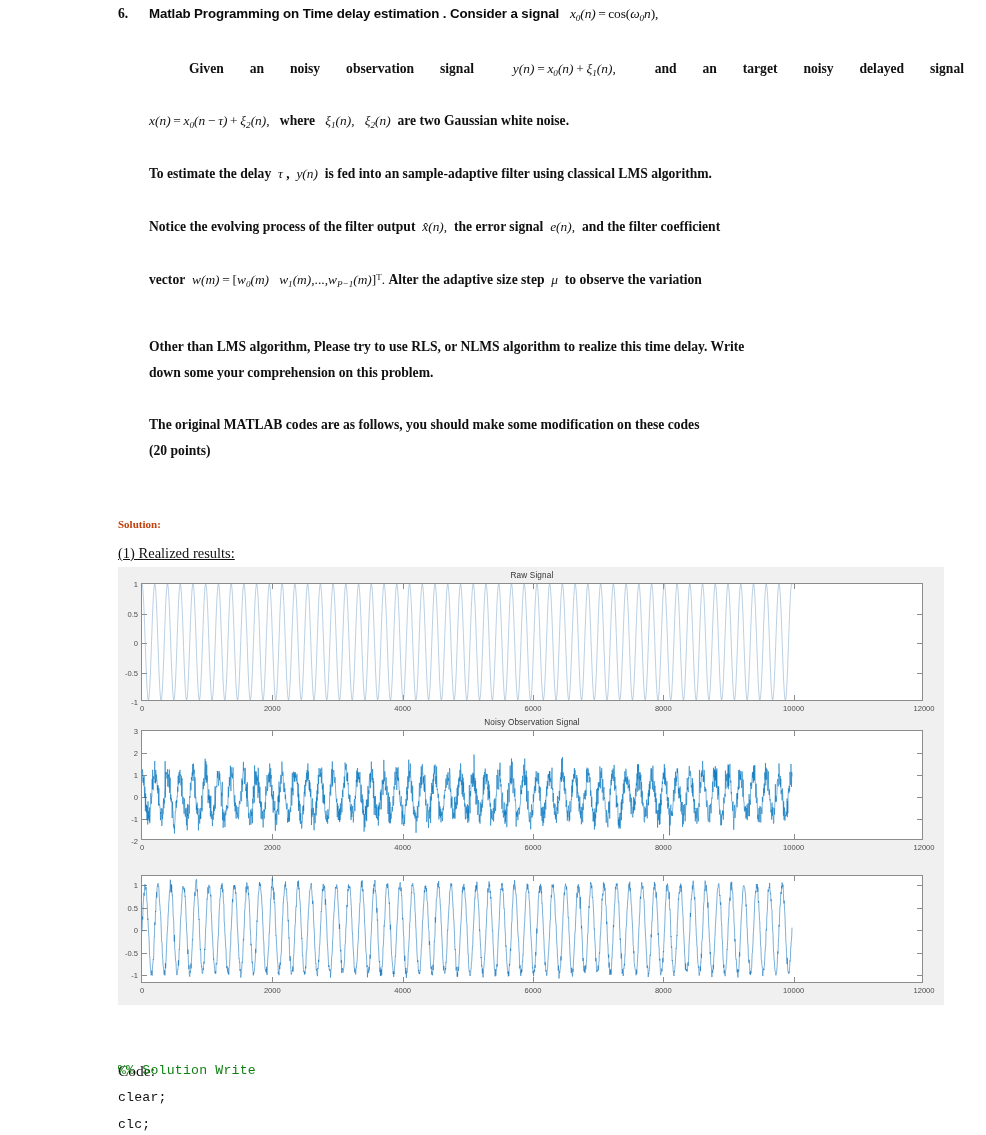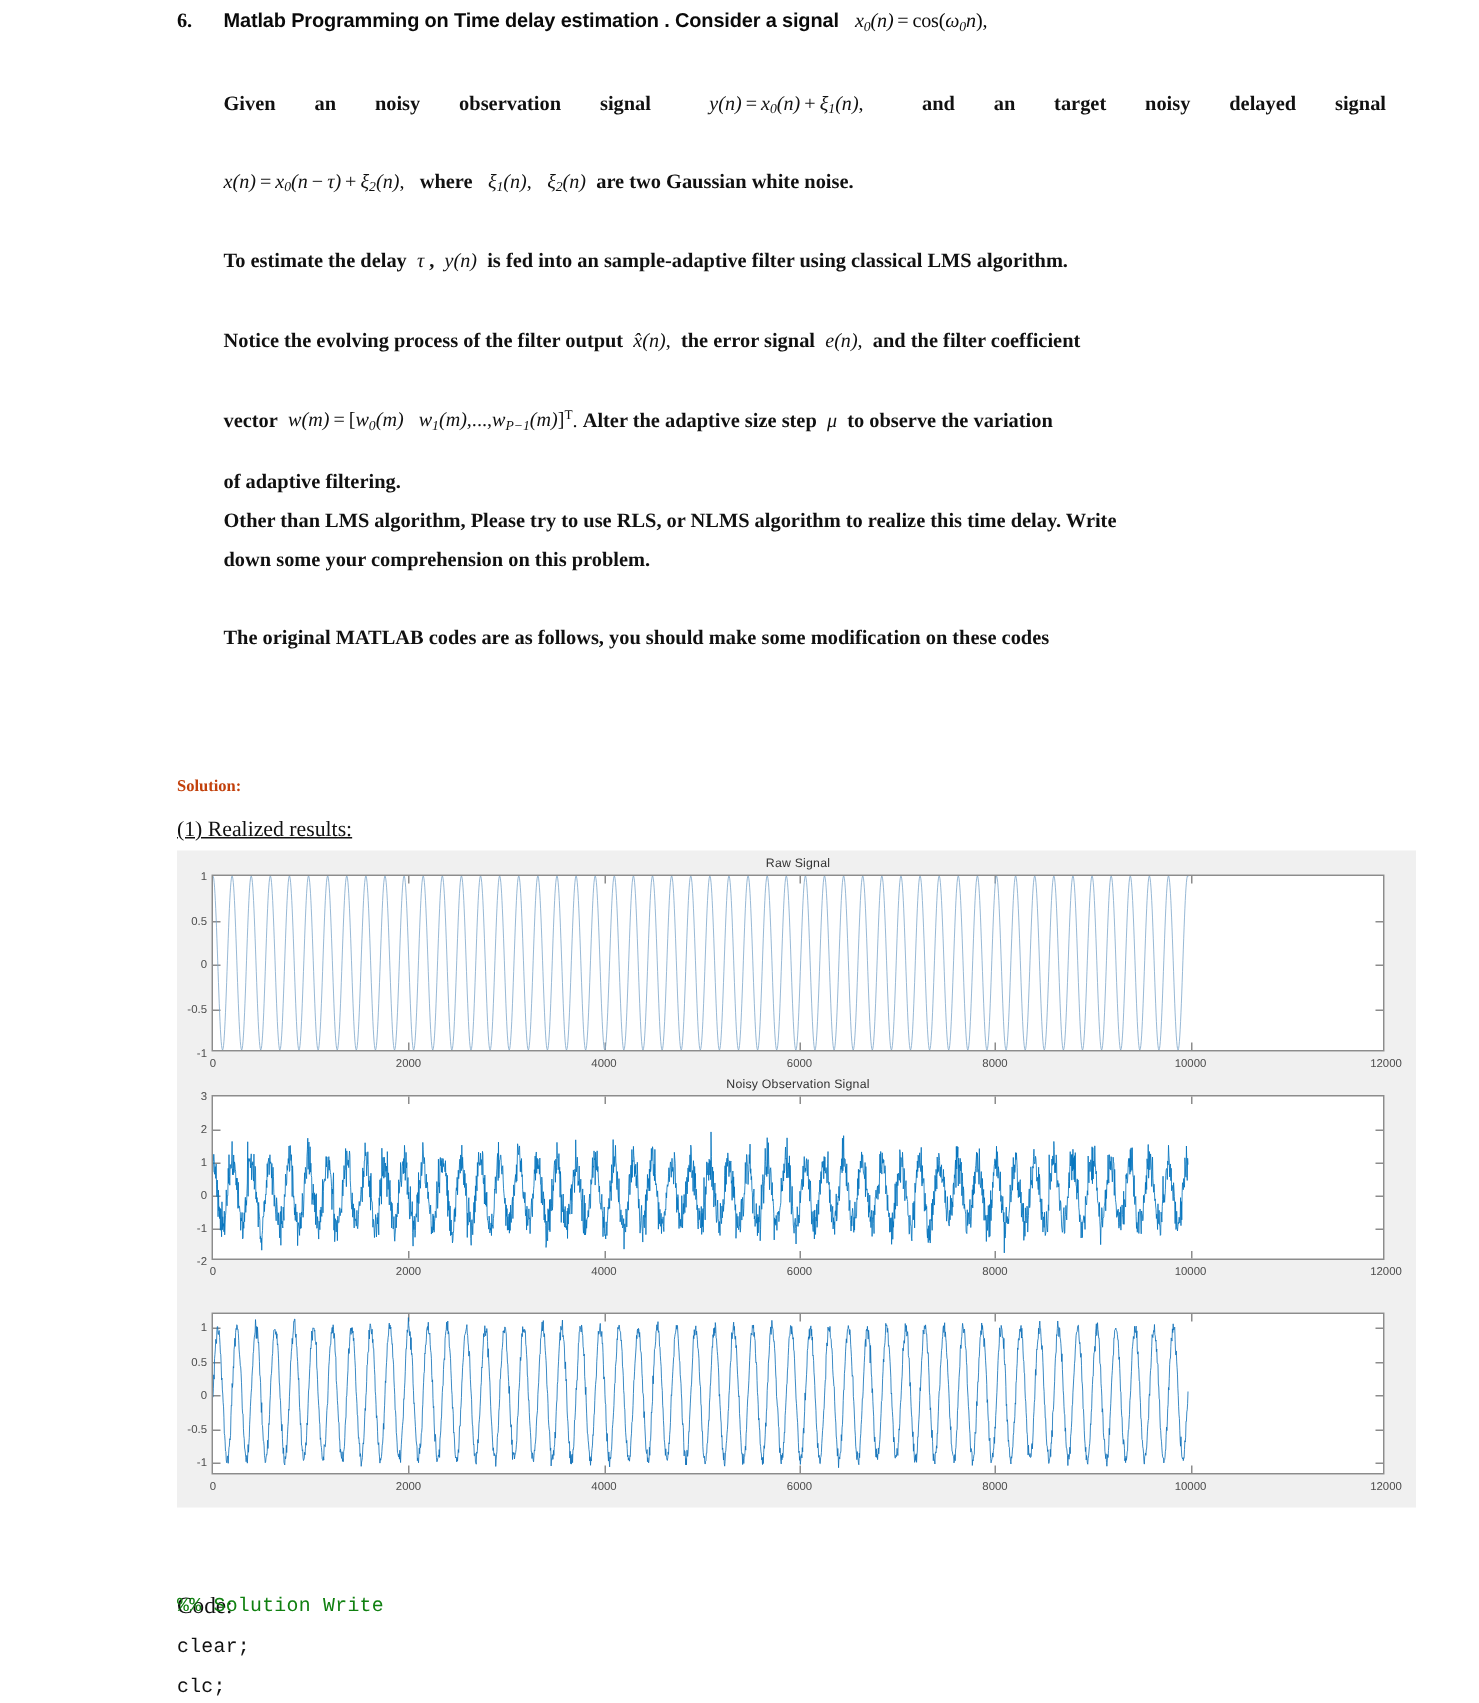"Given an noisy observation signal" .para.just { margin-left: none -> 40px }
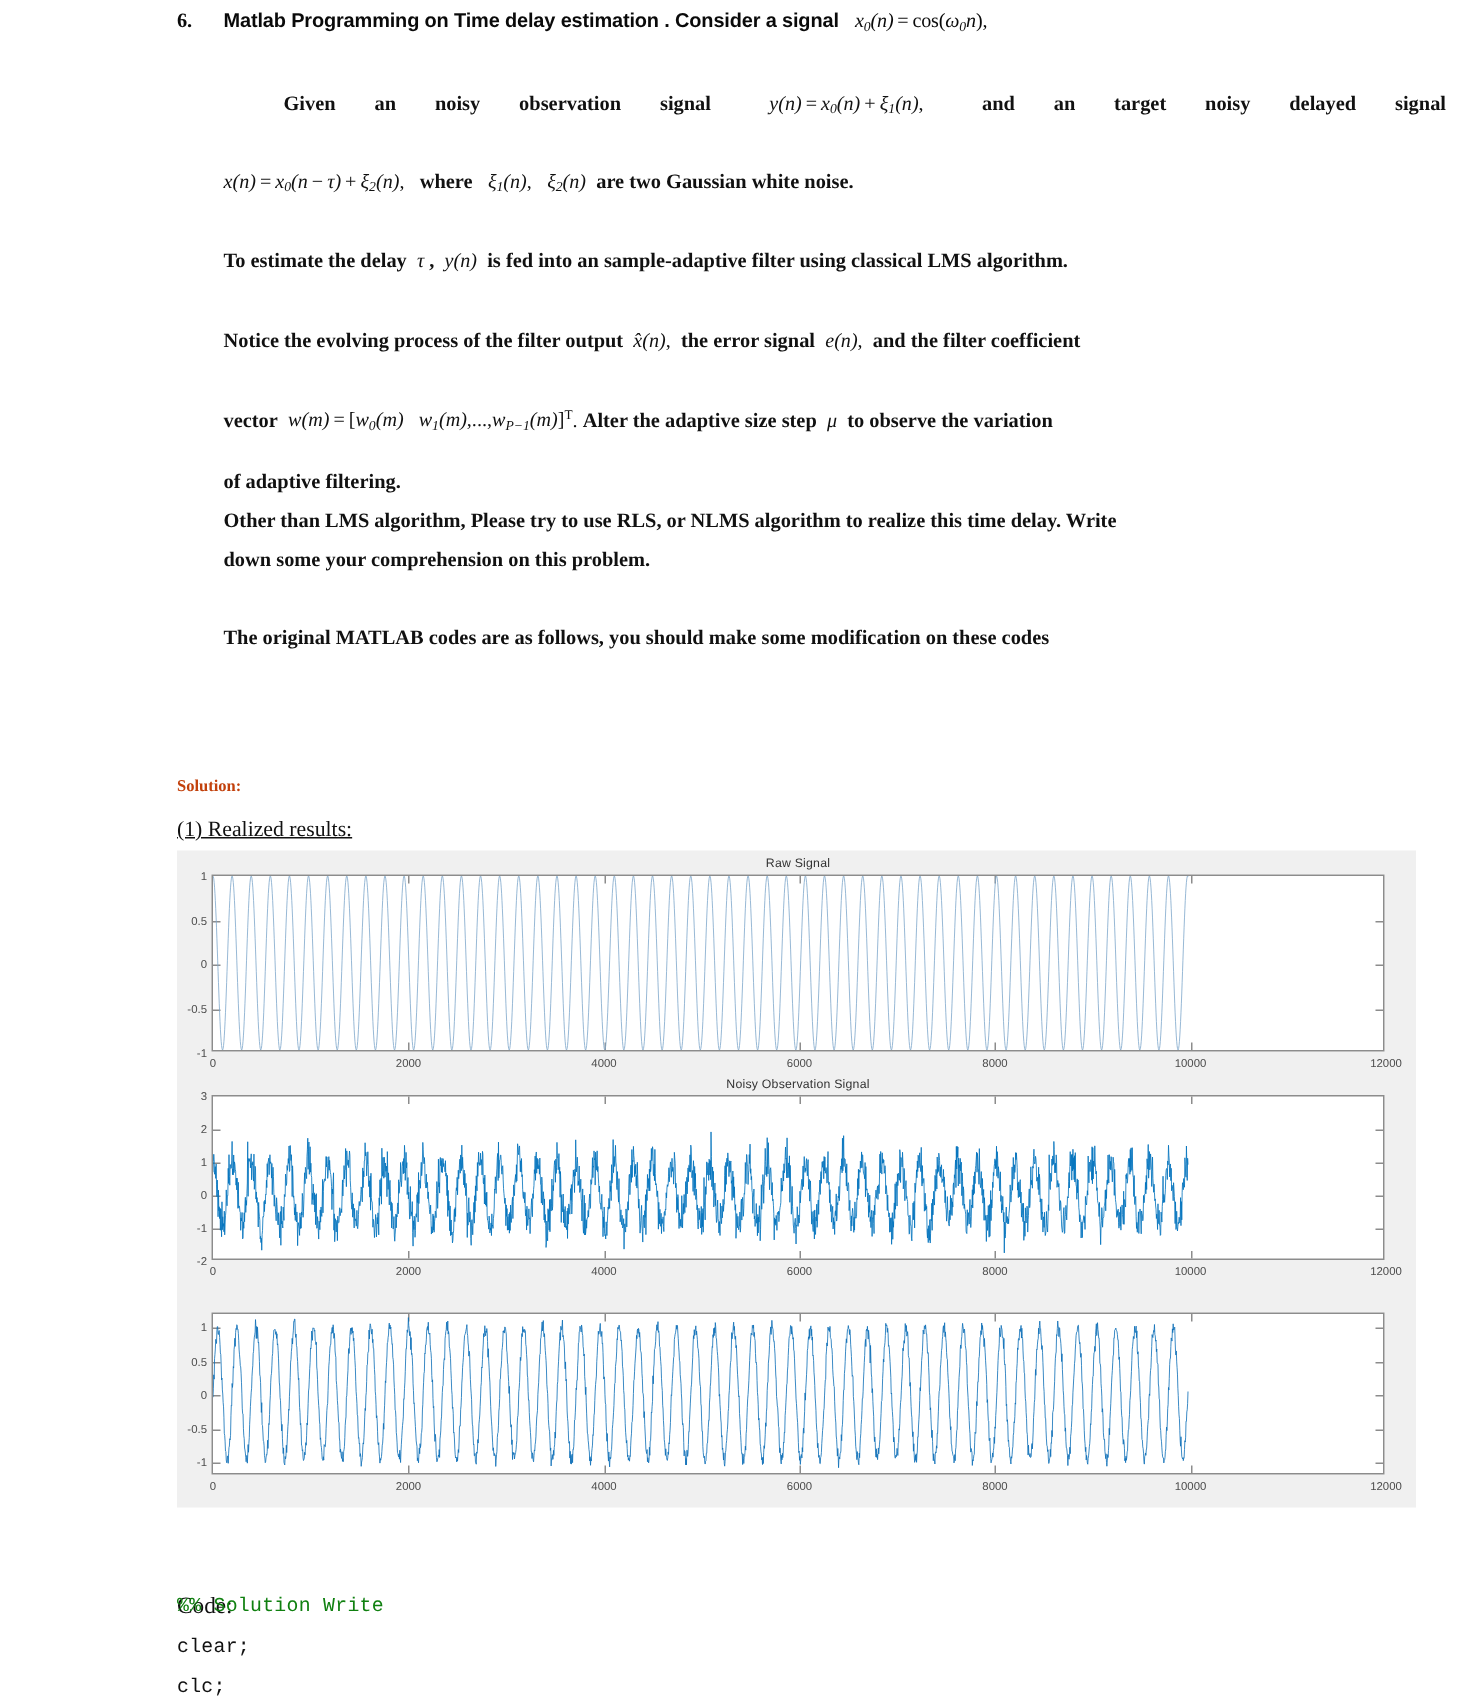"of adaptive filtering." div.para { html: <div>of adaptive filtering.</div> -> none }
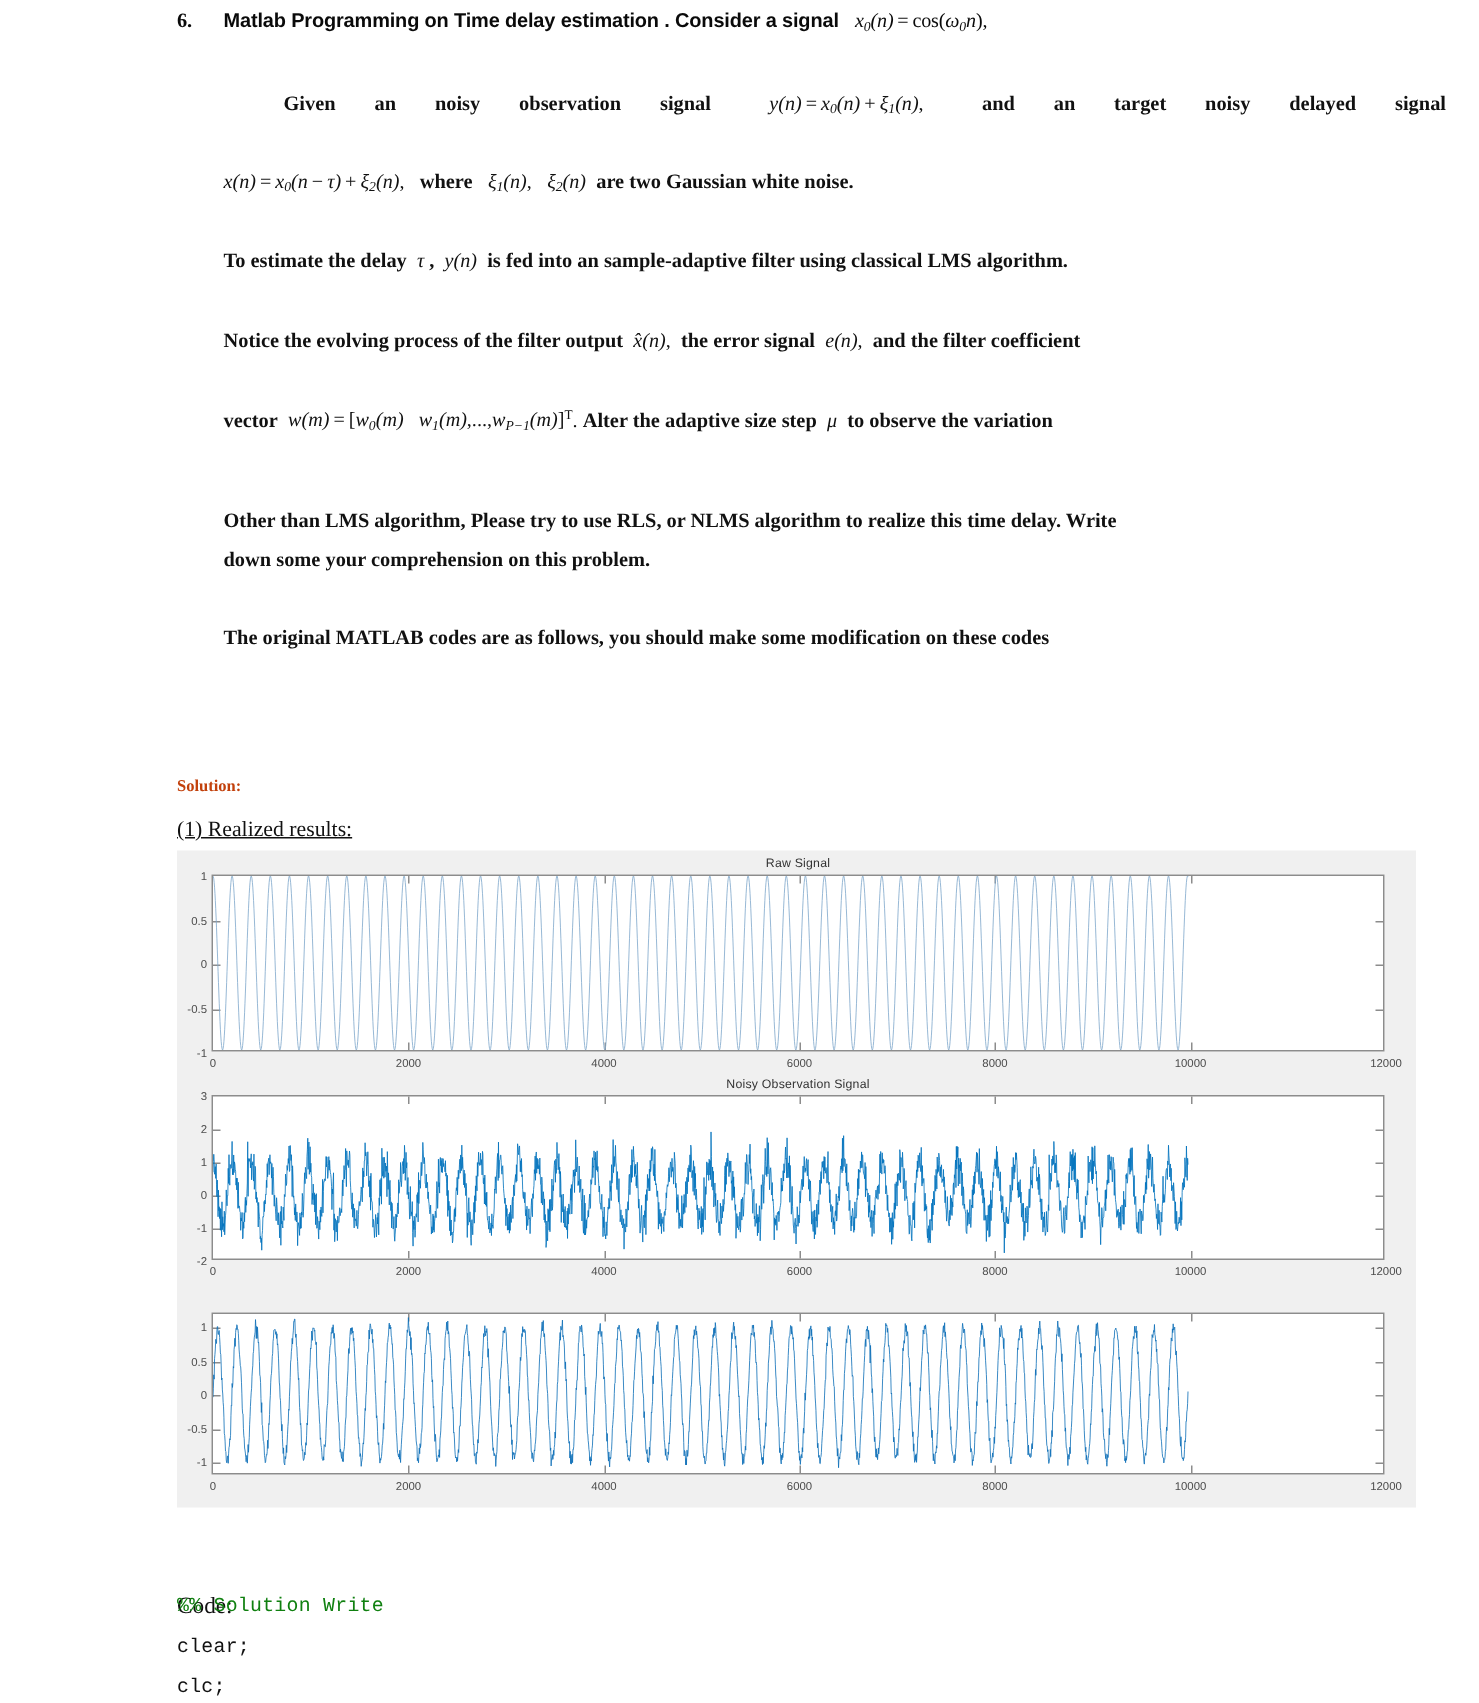"(20 points)" div.para { html: none -> <div>(20 points)</div> }
